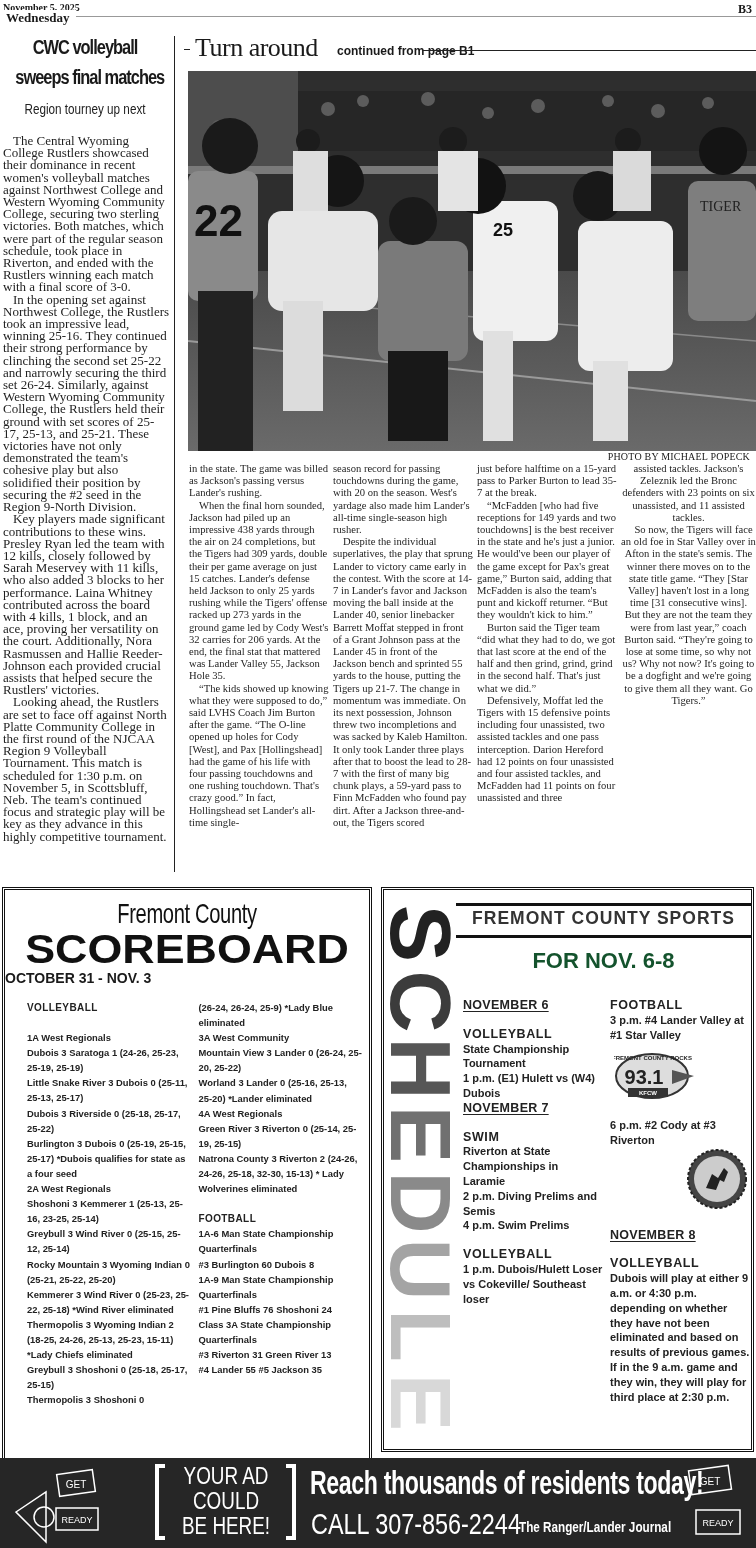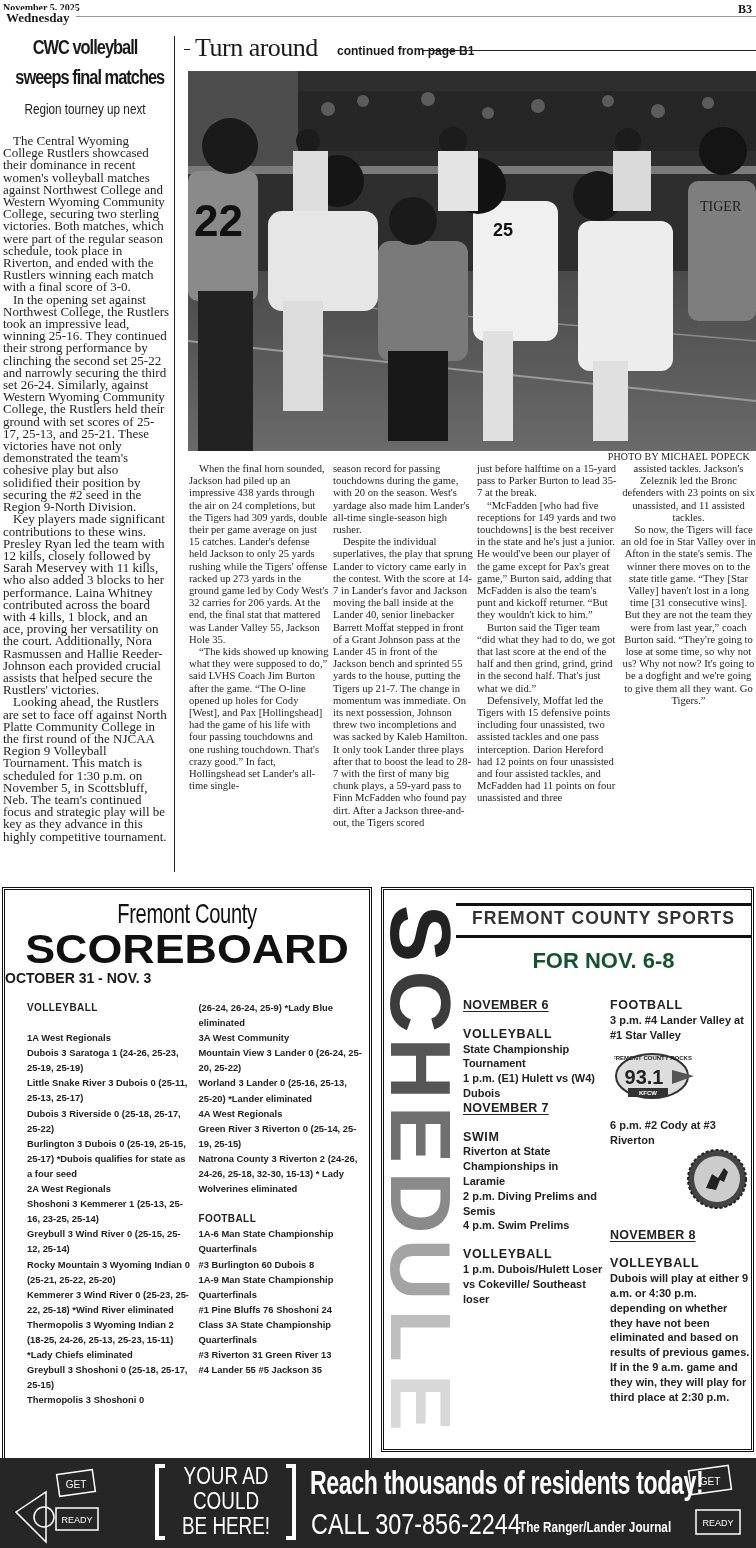"in the state. The game" p { html: none -> <p>in the state. The game was billed as Jackson's passing versus Lander's rushing.</p> }
